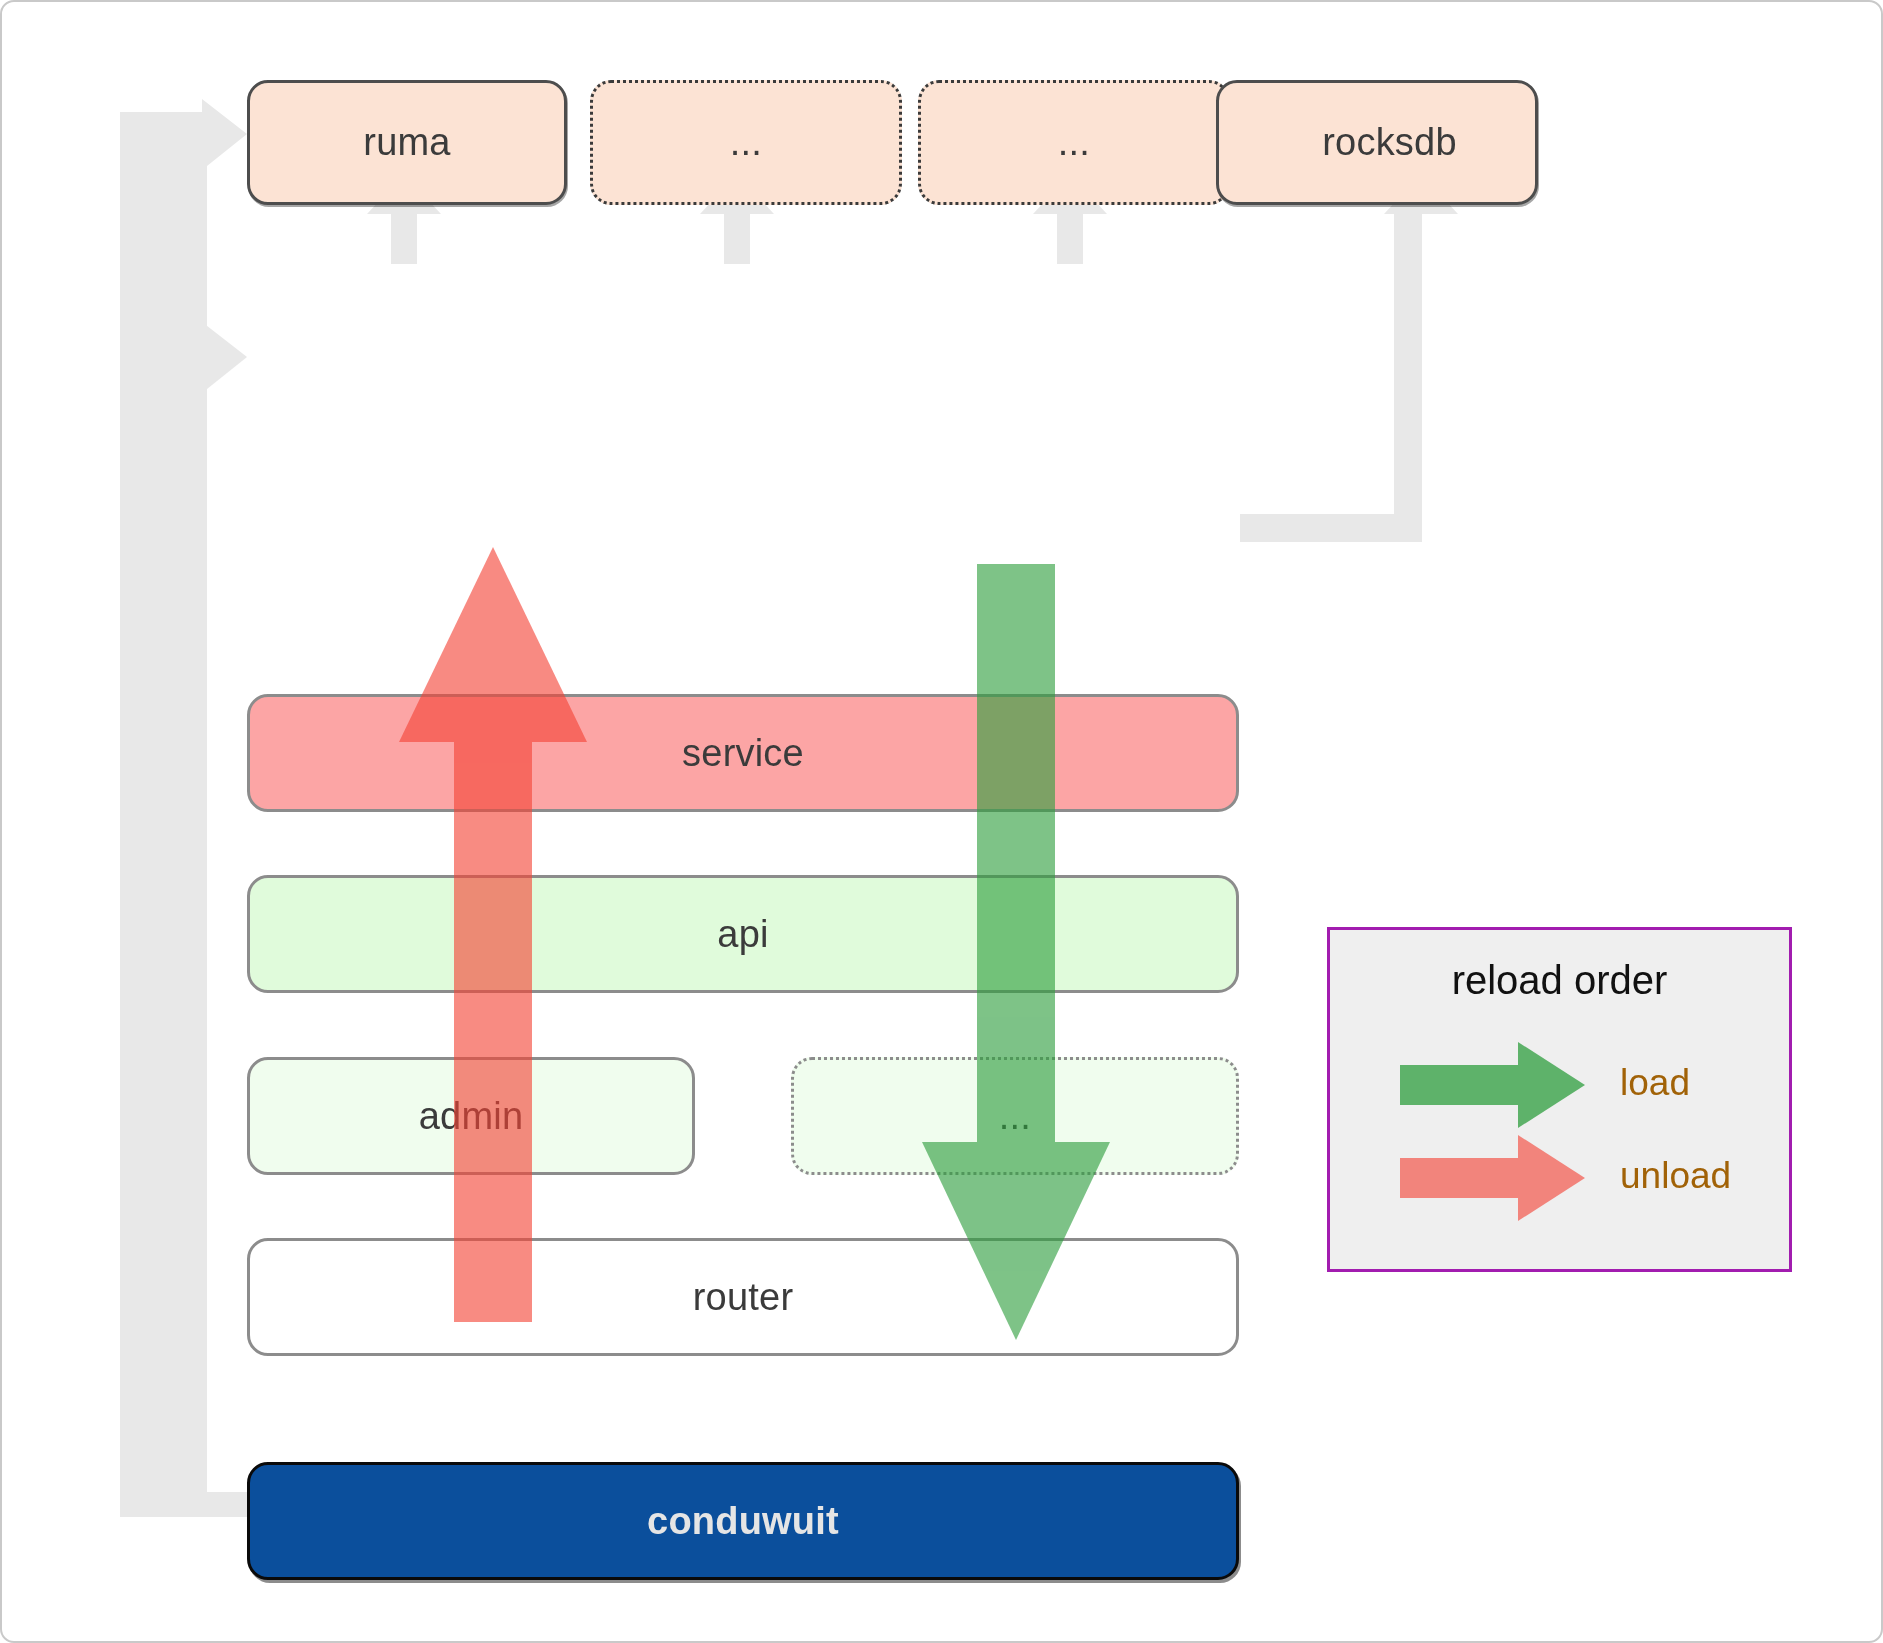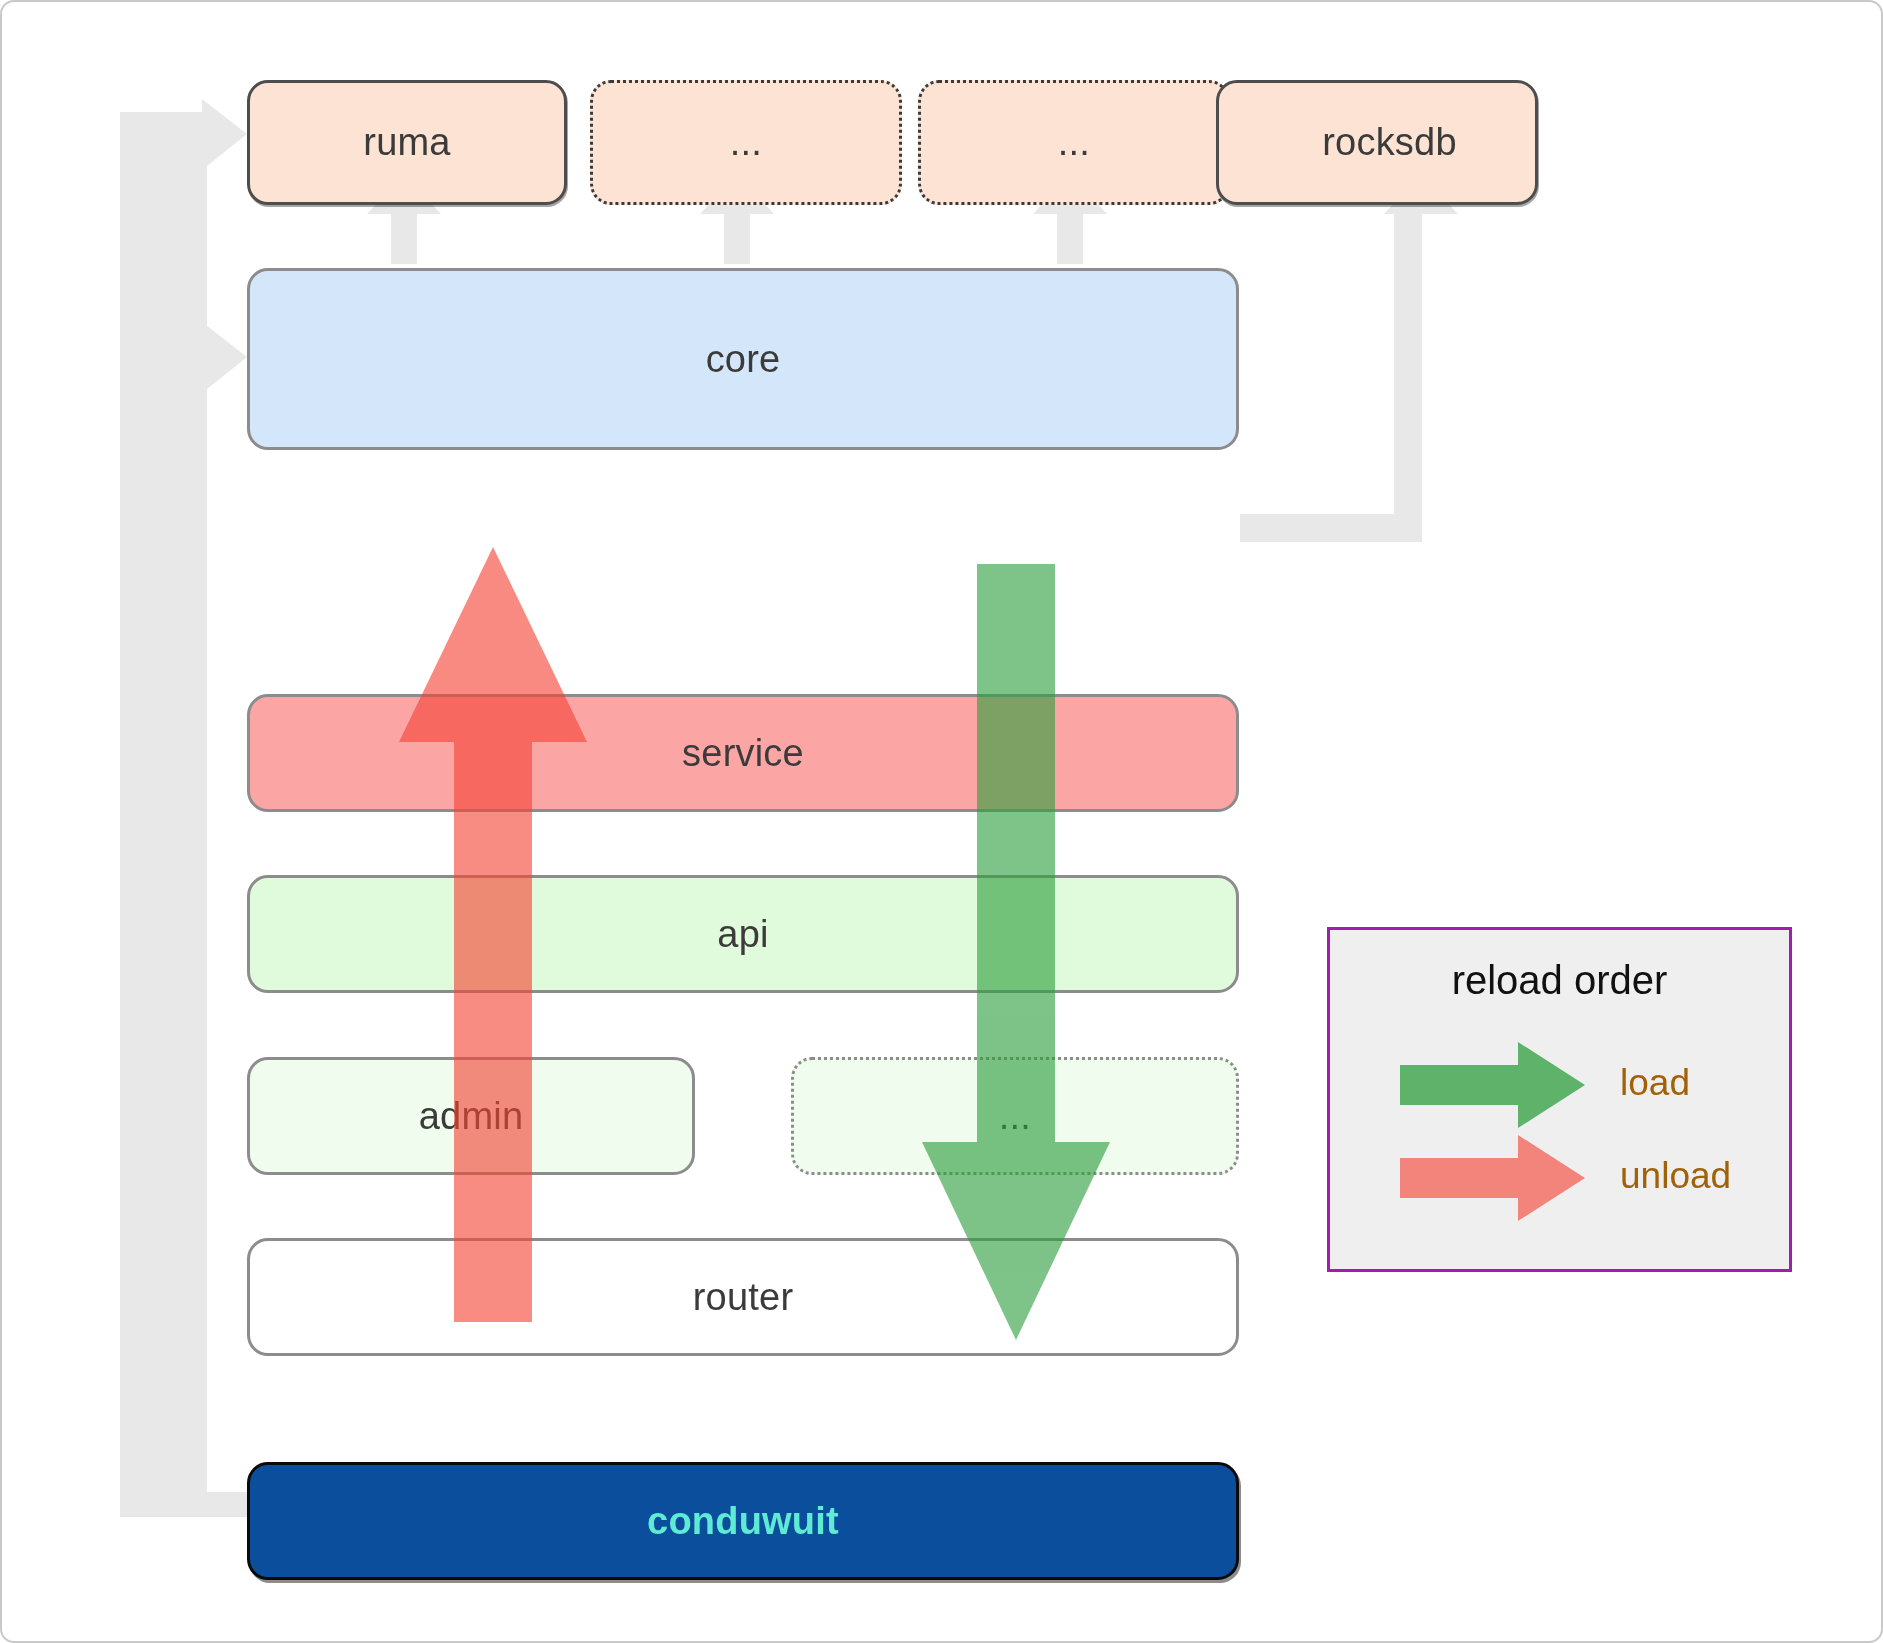"core" div.node { html: <div> <span>core</span> </div> -> none }
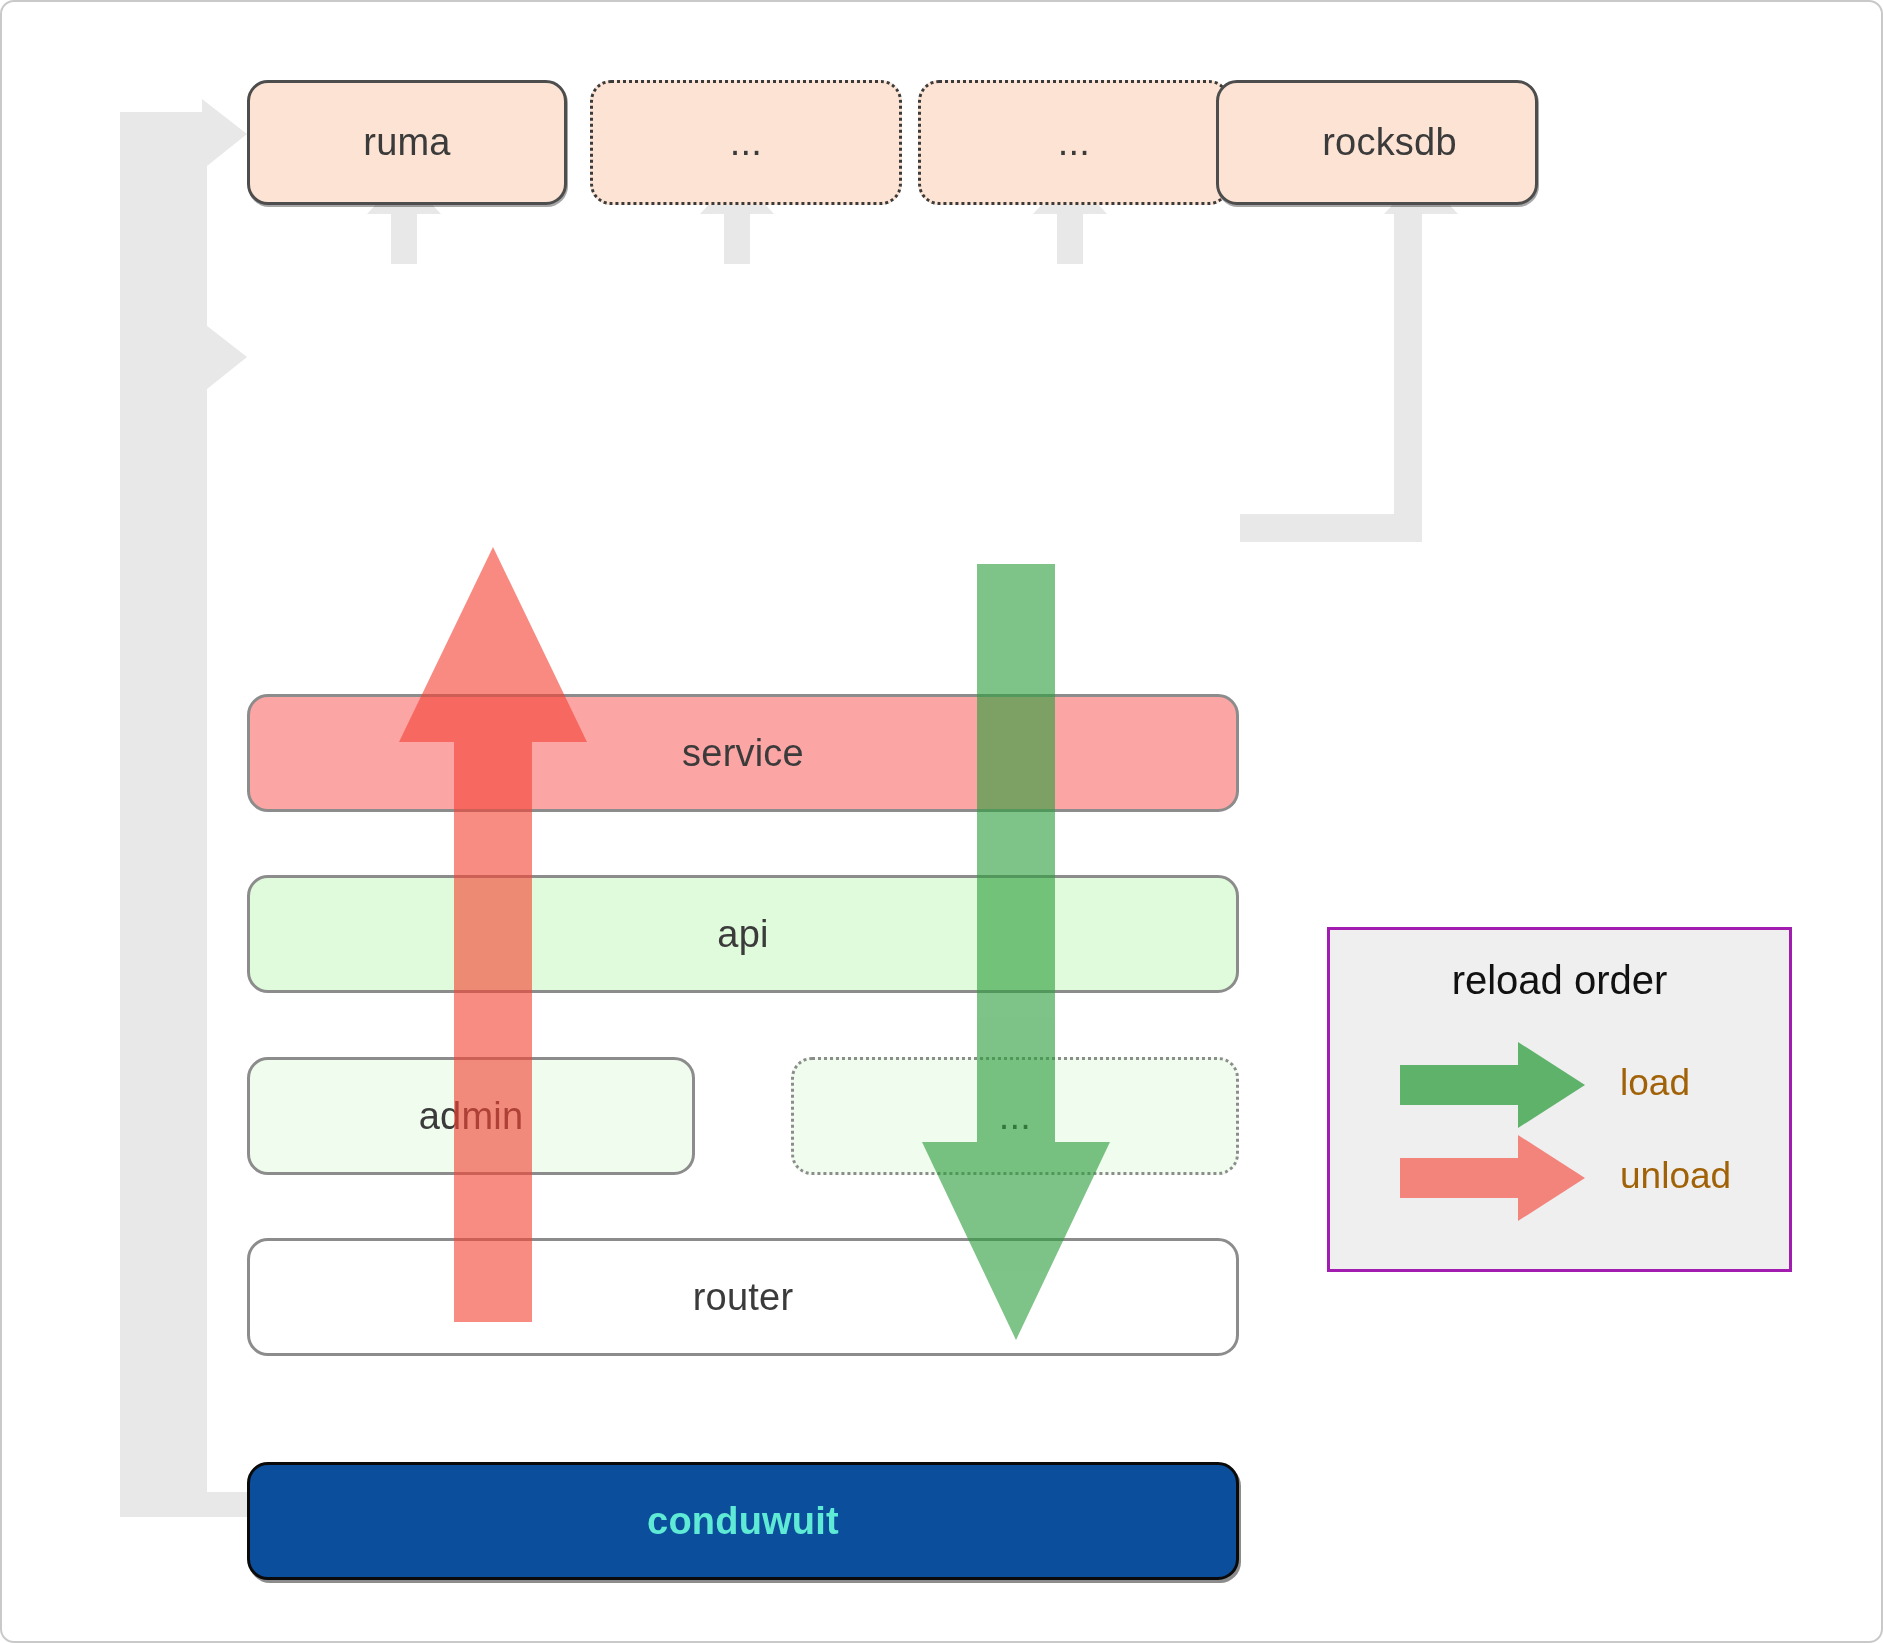"conduwuit" .node.root { color: #5eead4 -> #e5e5e5 }
